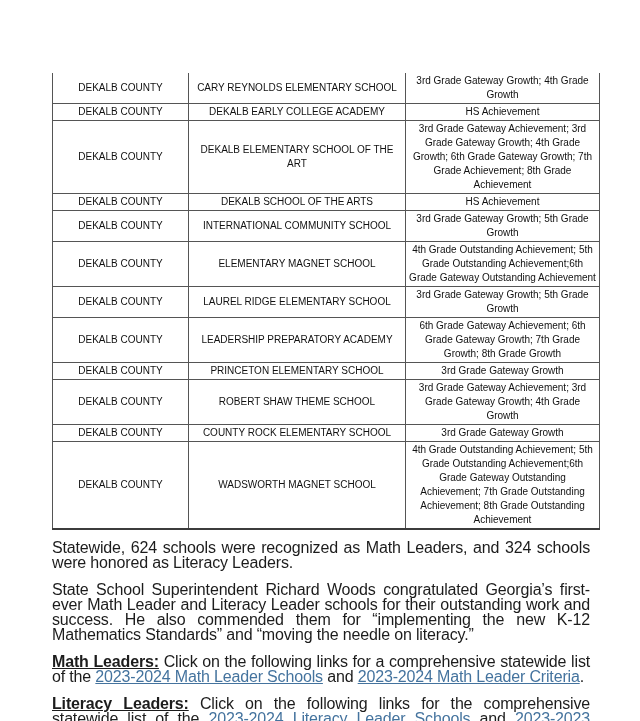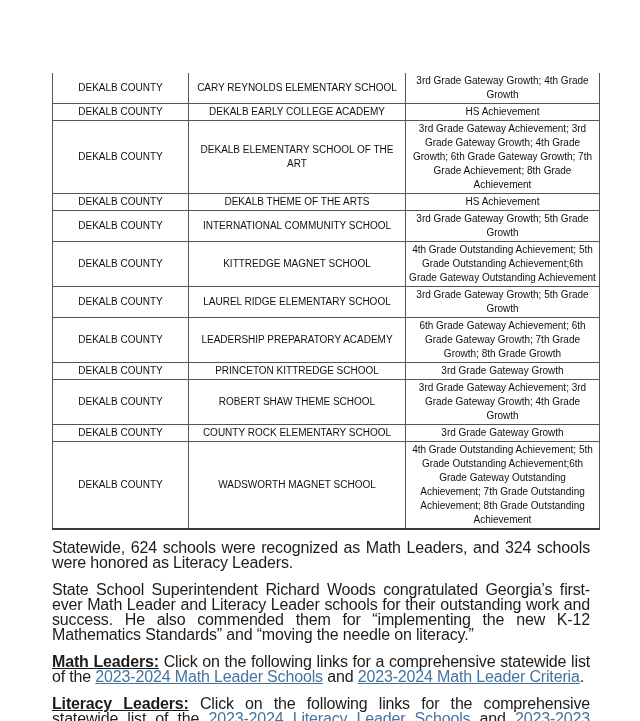"DEKALB THEME OF THE ARTS" td { text: THEME -> SCHOOL }
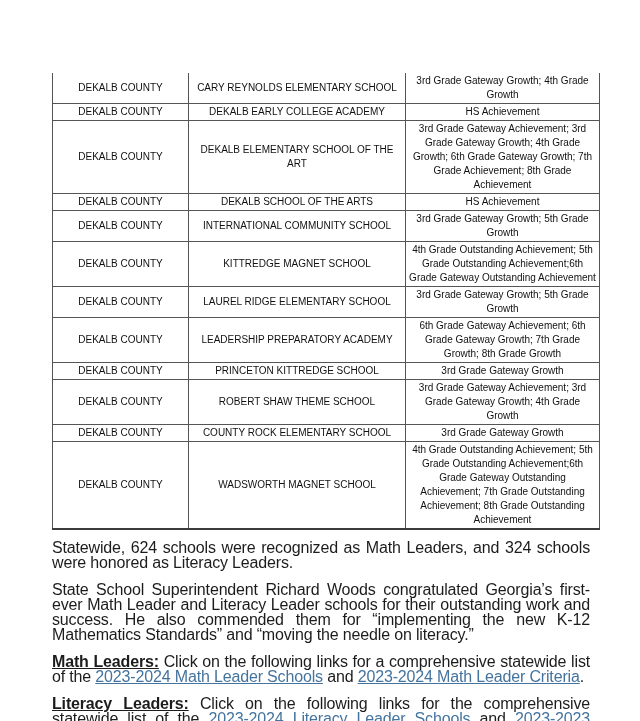"KITTREDGE MAGNET SCHOOL" td { text: KITTREDGE -> ELEMENTARY }
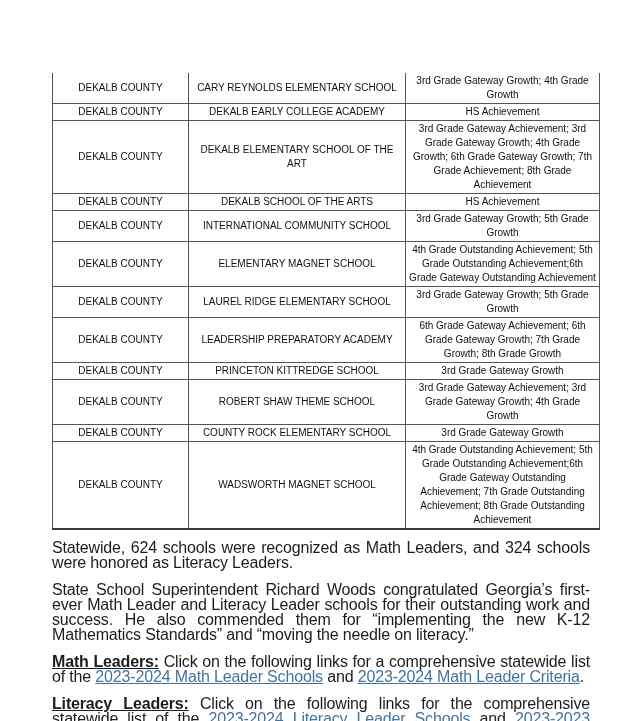"PRINCETON KITTREDGE SCHOOL" td { text: KITTREDGE -> ELEMENTARY }
